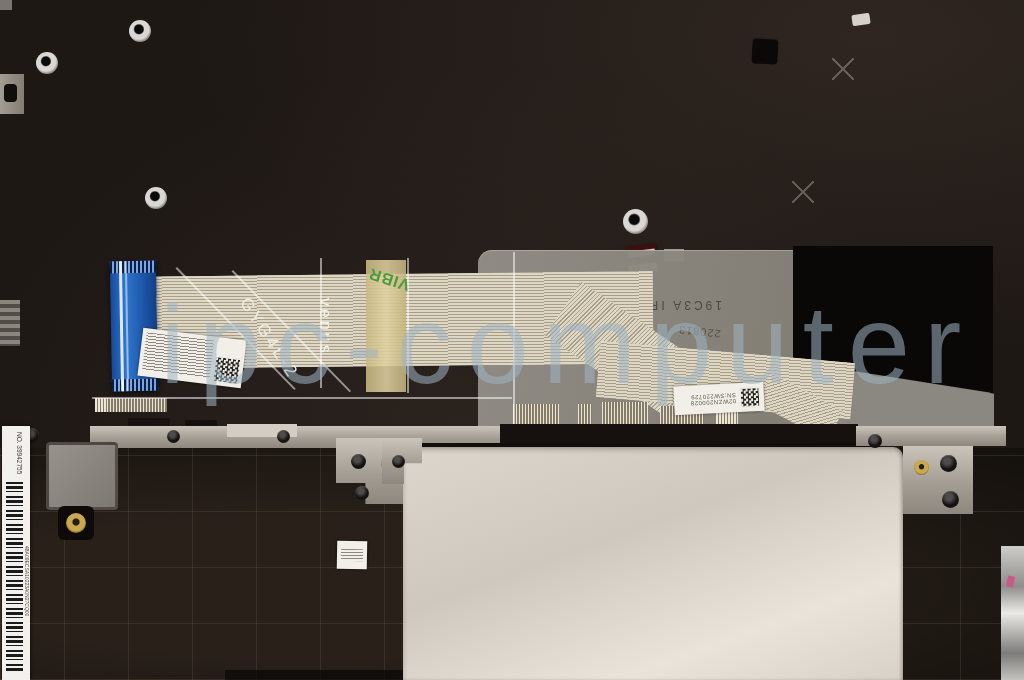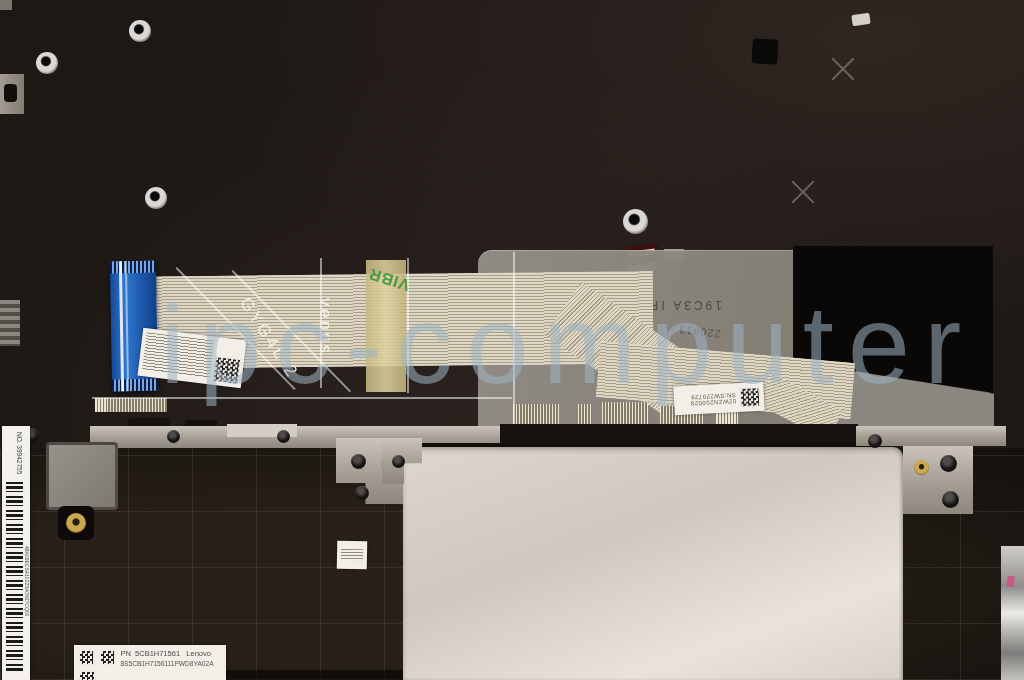"PN 5CB1H71561 Lenovo" div.abs { html: <div> <div> <div></div> <div></div> <div></div> </div> <div> <div> <span>PN</span>&nbsp; <span>5CB1H71561</span>&nbsp;&nbsp; <span>Lenovo</span> </div> <div>8S5CB1H7156111PWD8YA02A</div> </div> </div> -> none }
